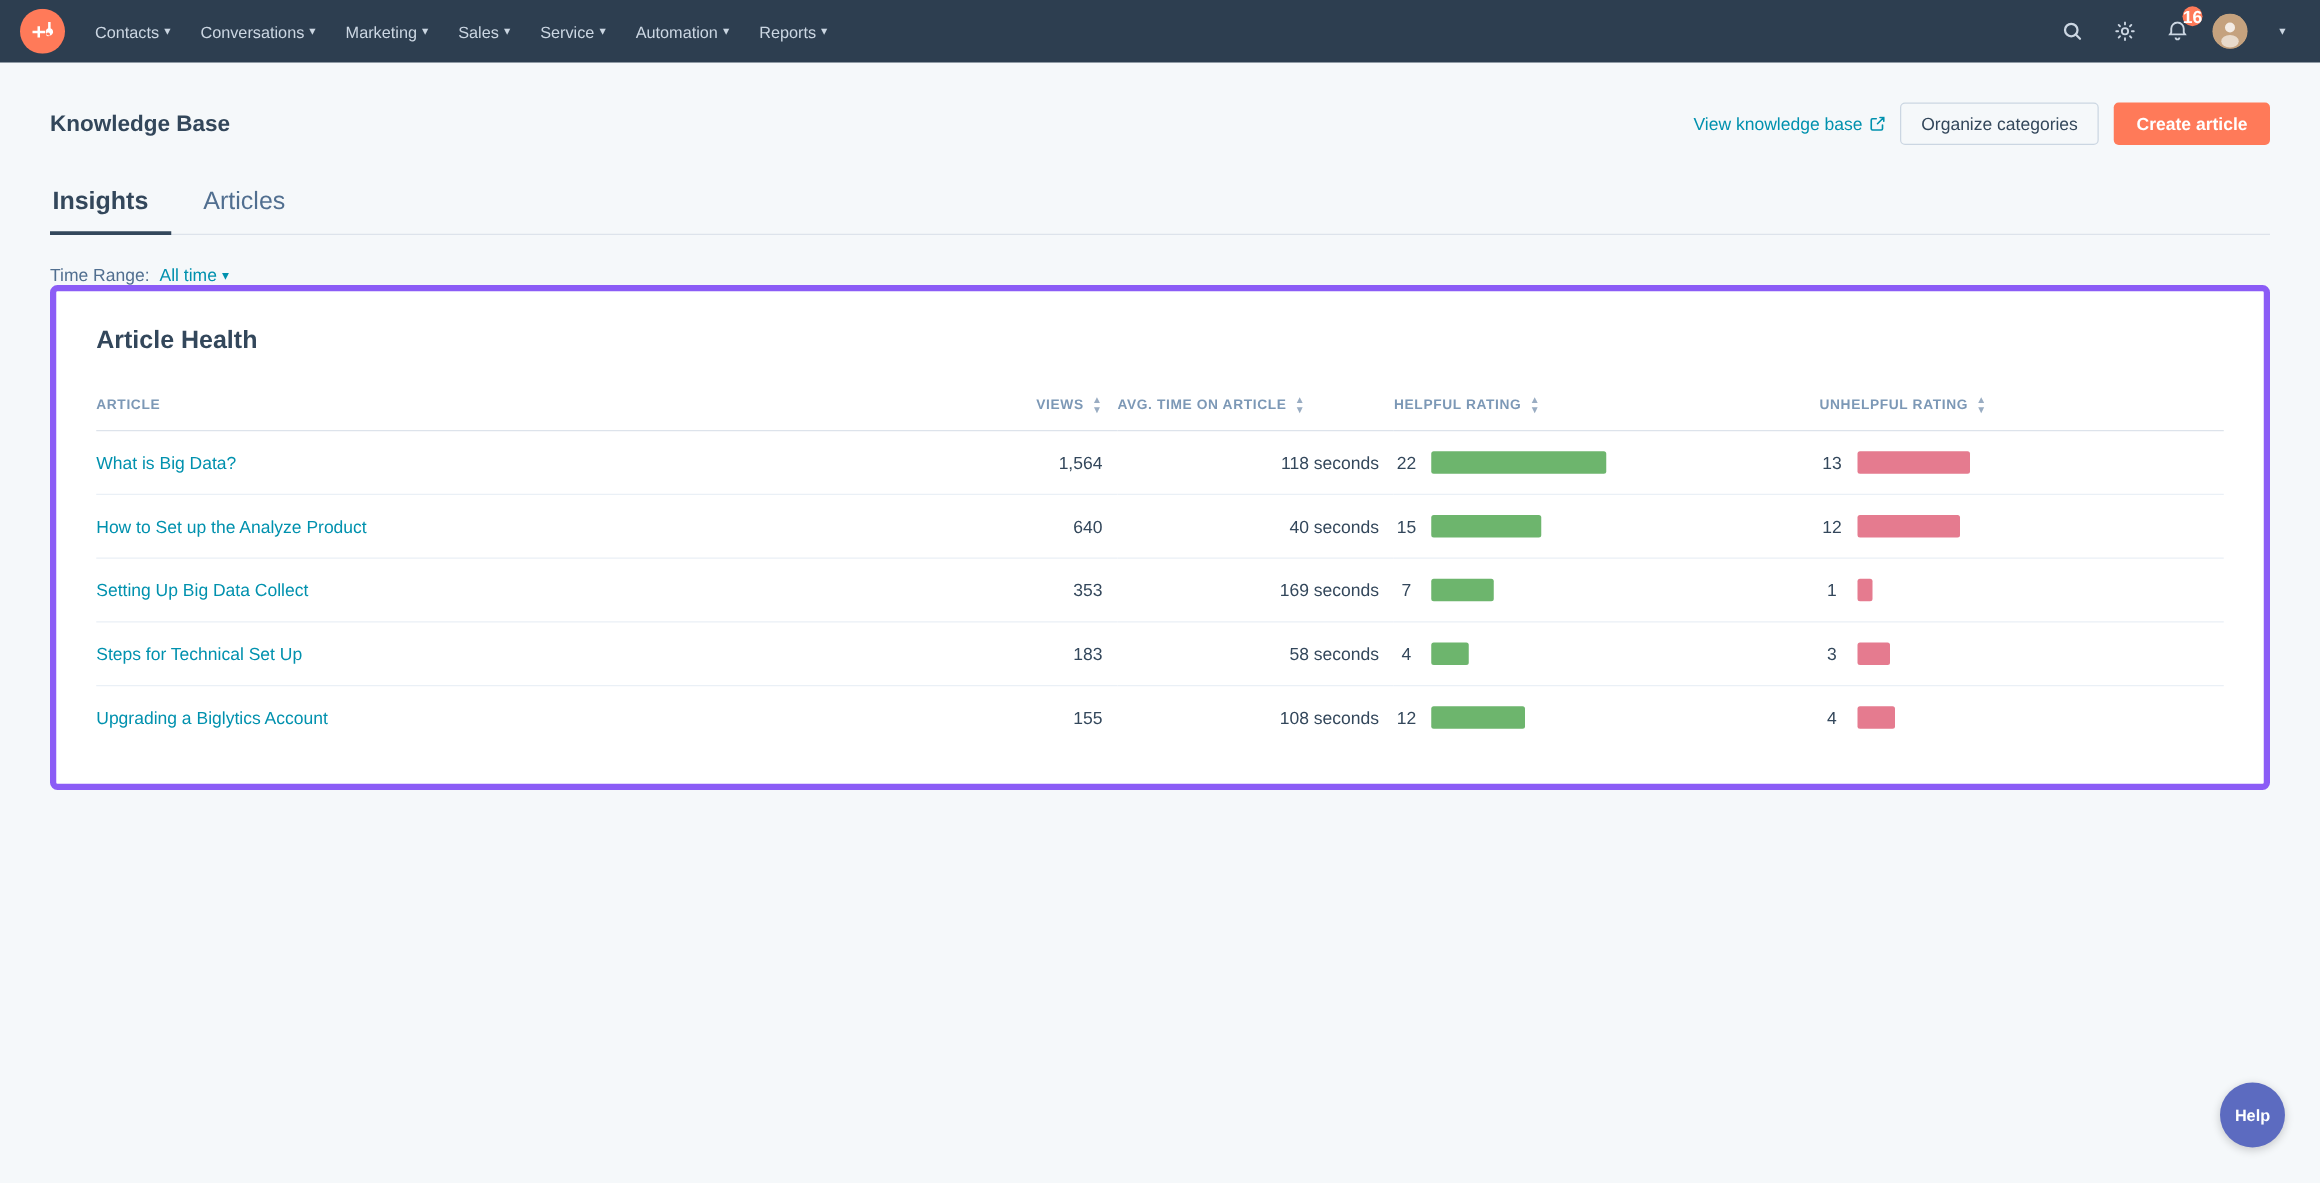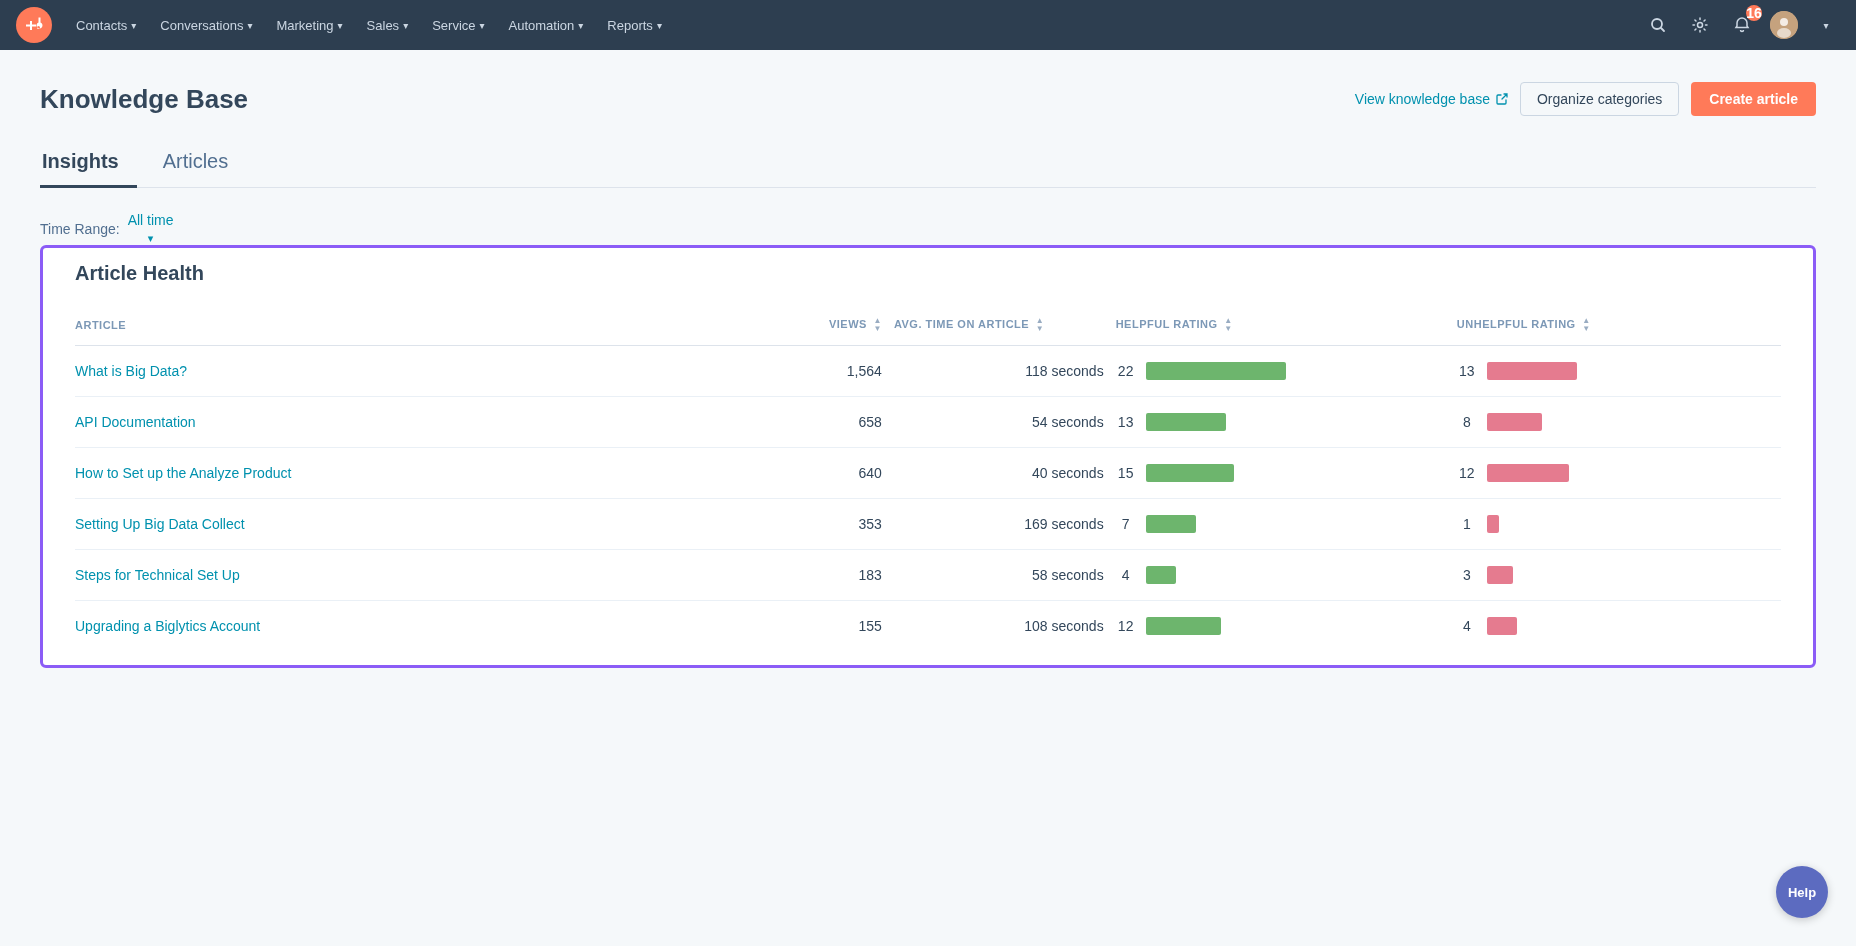"Knowledge Base" .page-title { font-size: 26px -> 18px }
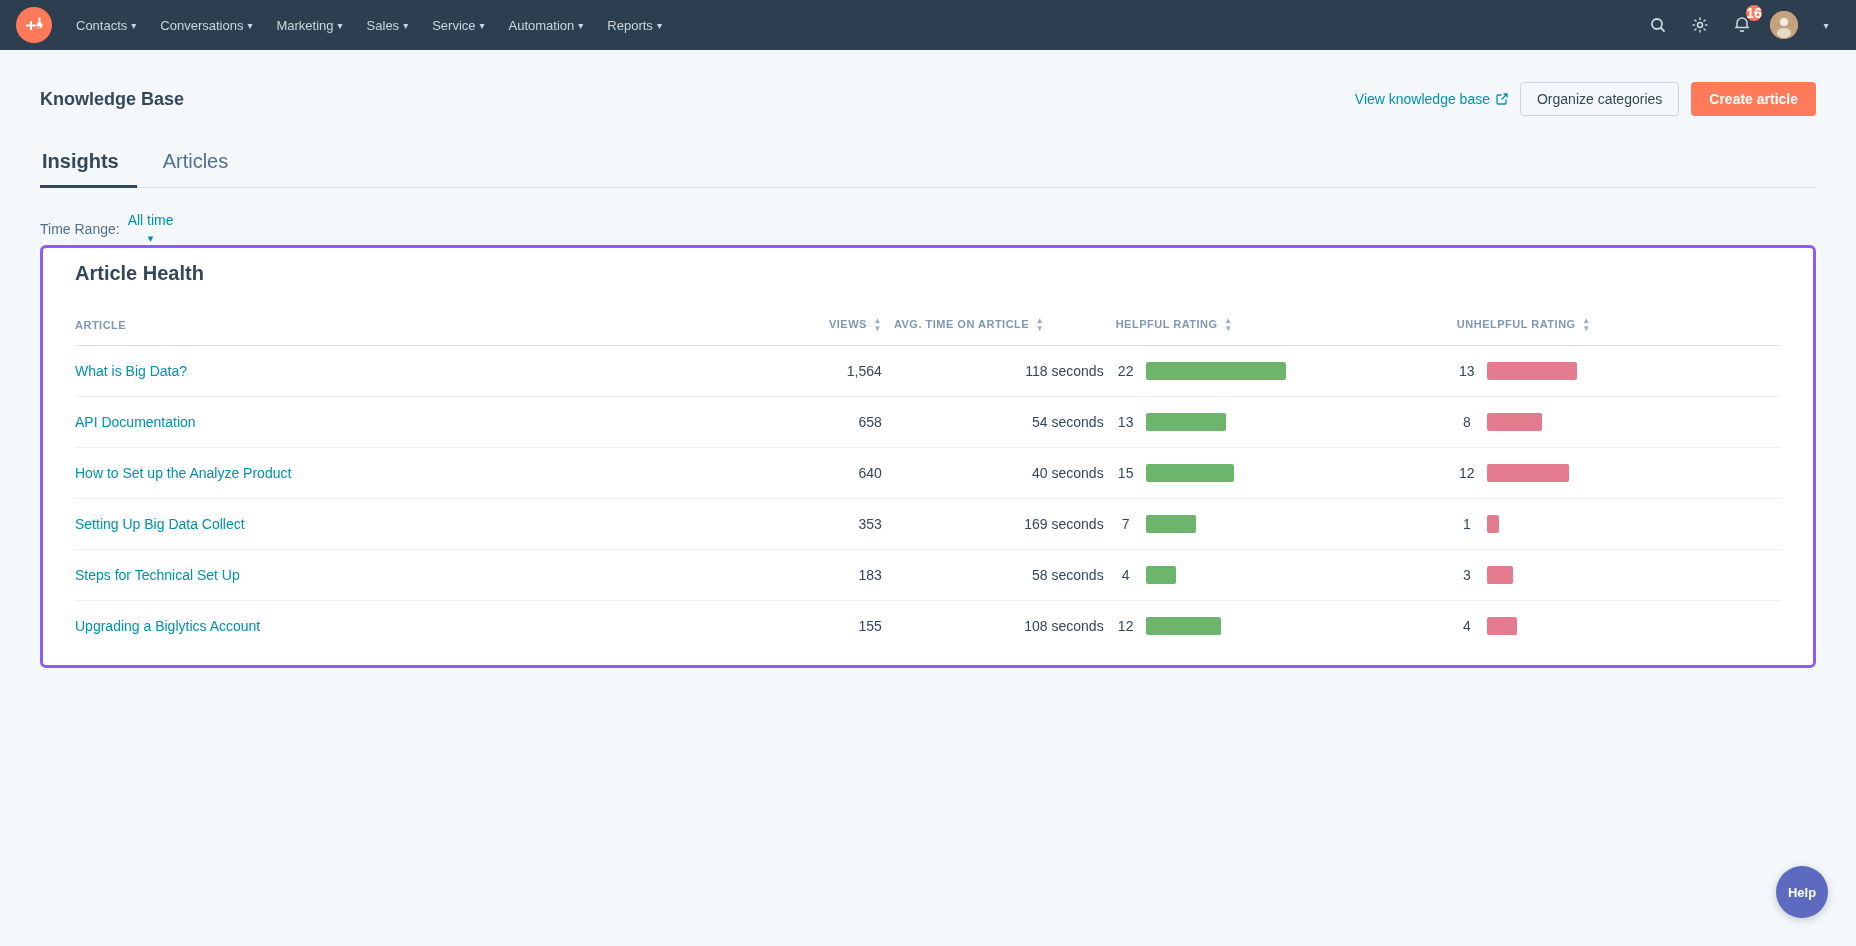"All time" .time-range-select { flex-direction: column -> none }
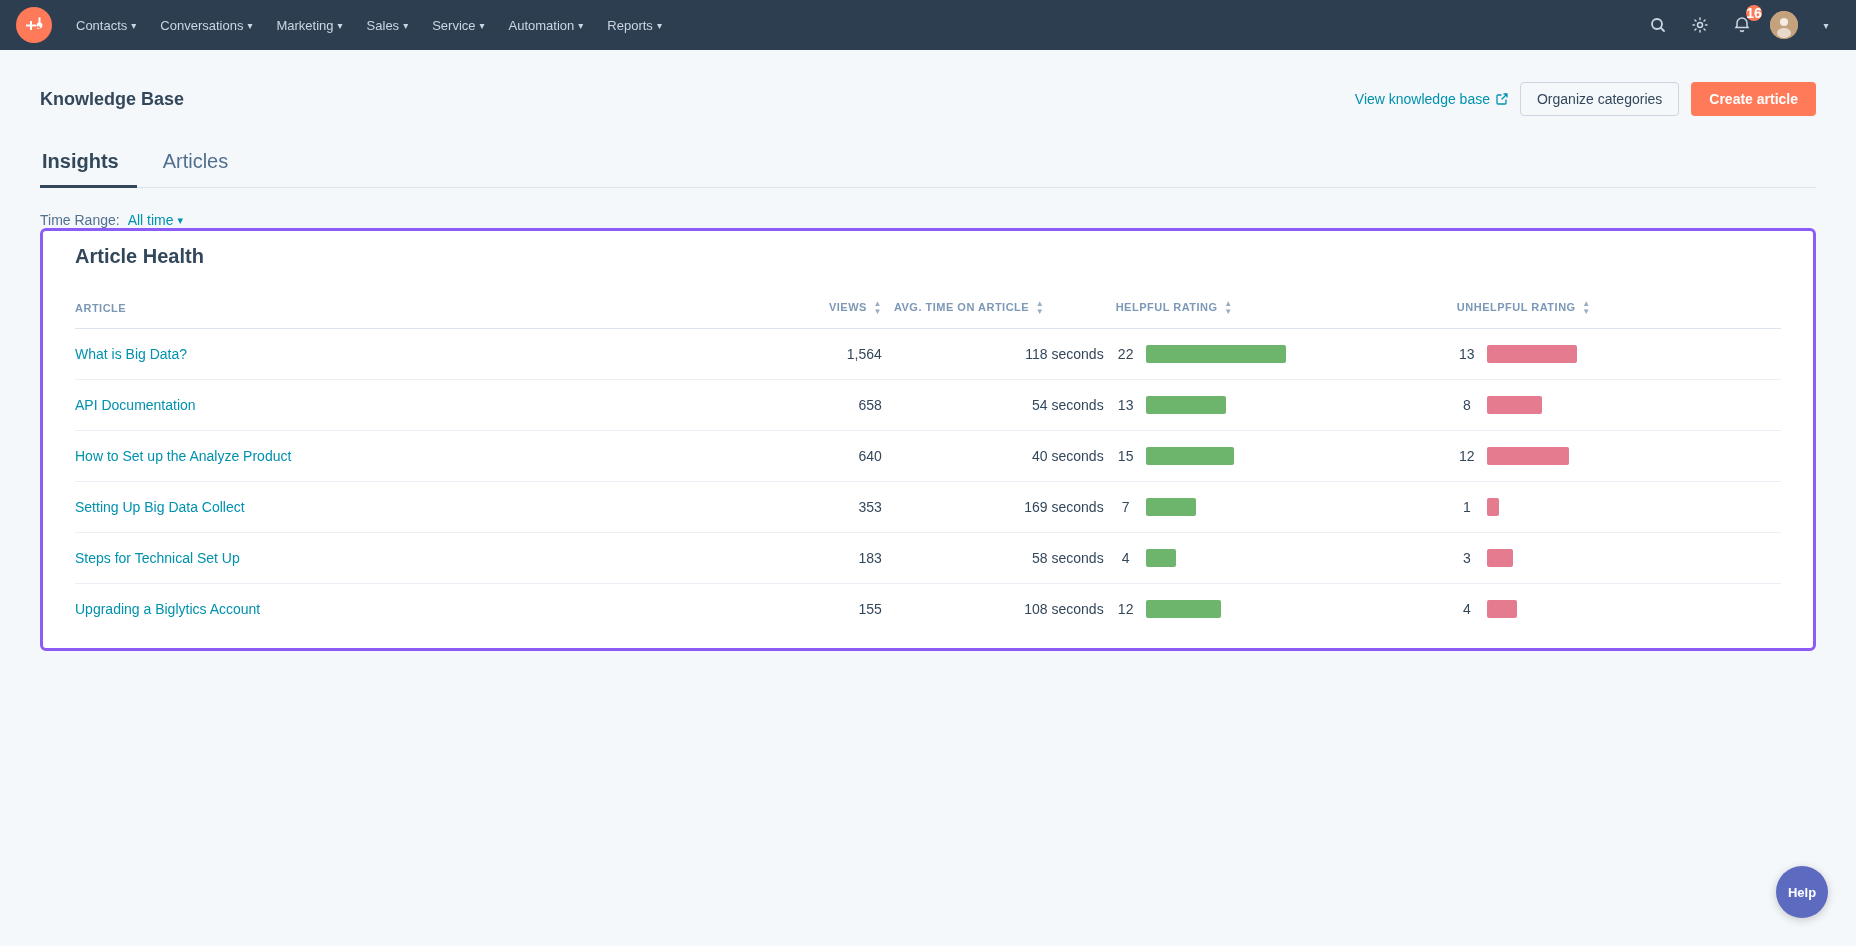"Article Health" .card { border: 3px solid #8b5cf6 -> 5px solid #8b5cf6; padding: 14px 32px -> 28px 32px }
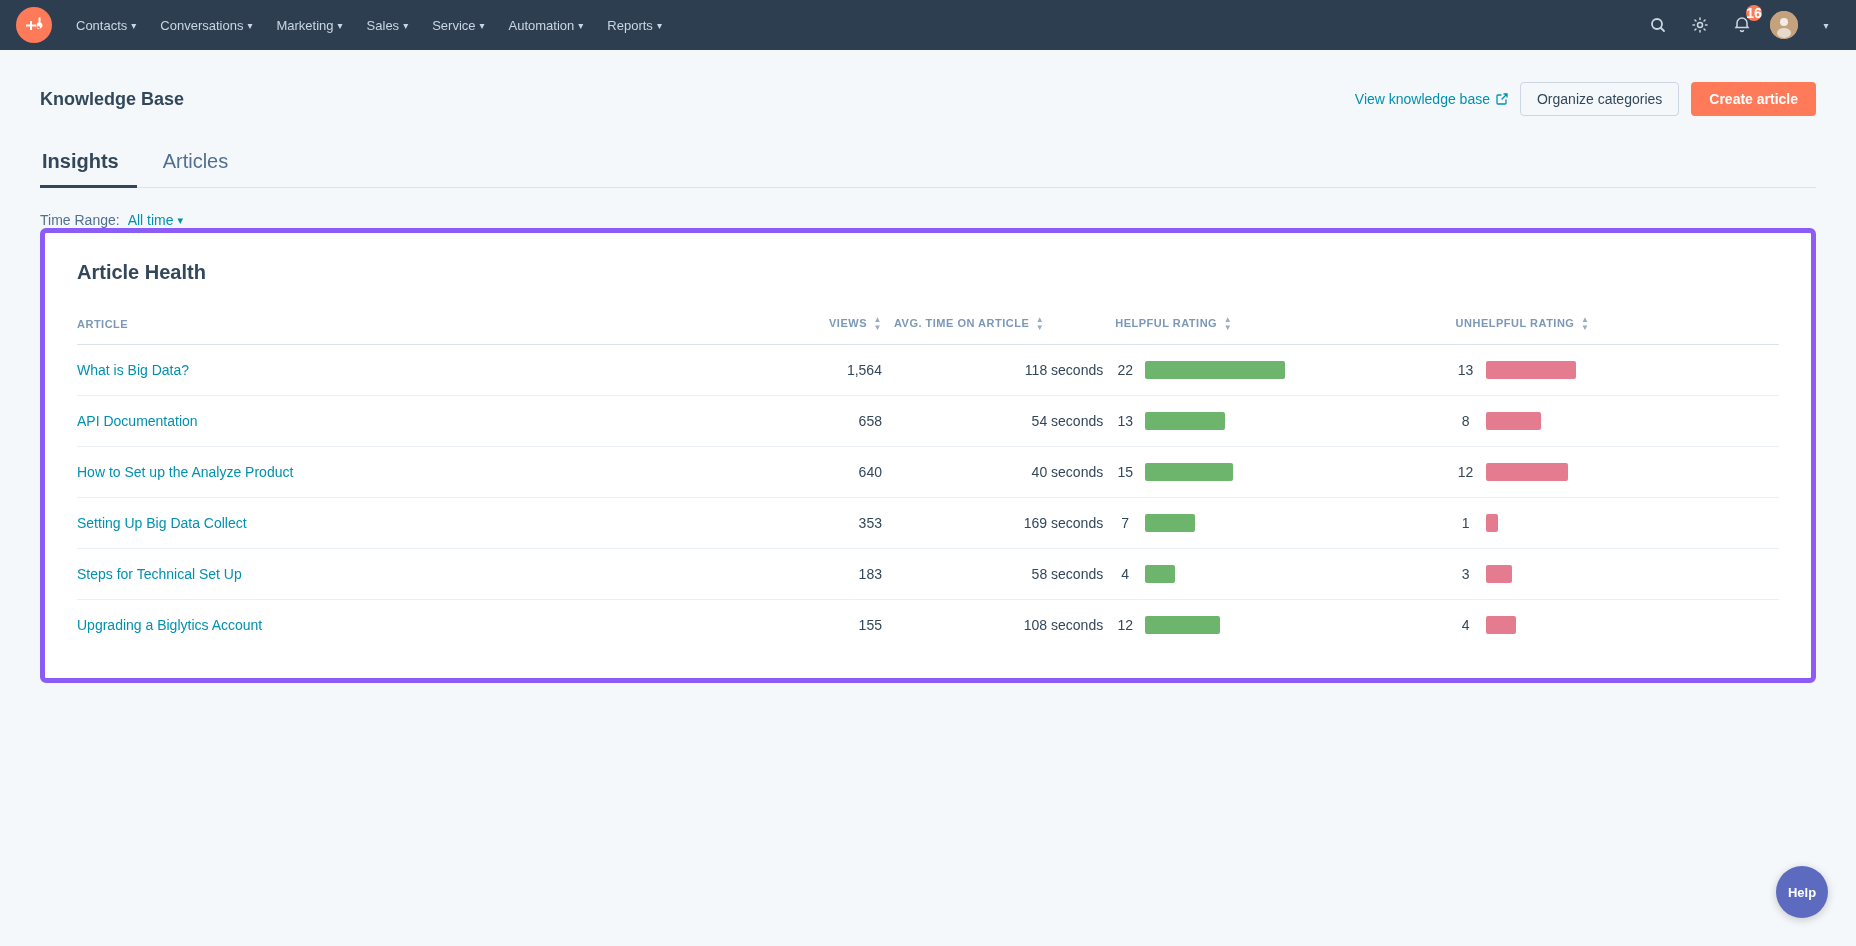"API Documentation" tr { html: <tr> <td> <a>API Documentation</a> </td> <td>658</td> <td>54 seconds</td> <td> <div> <span>13</span> <div></div> </div> </td> <td> <div> <span>8</span> <div></div> </div> </td> </tr> -> none }
